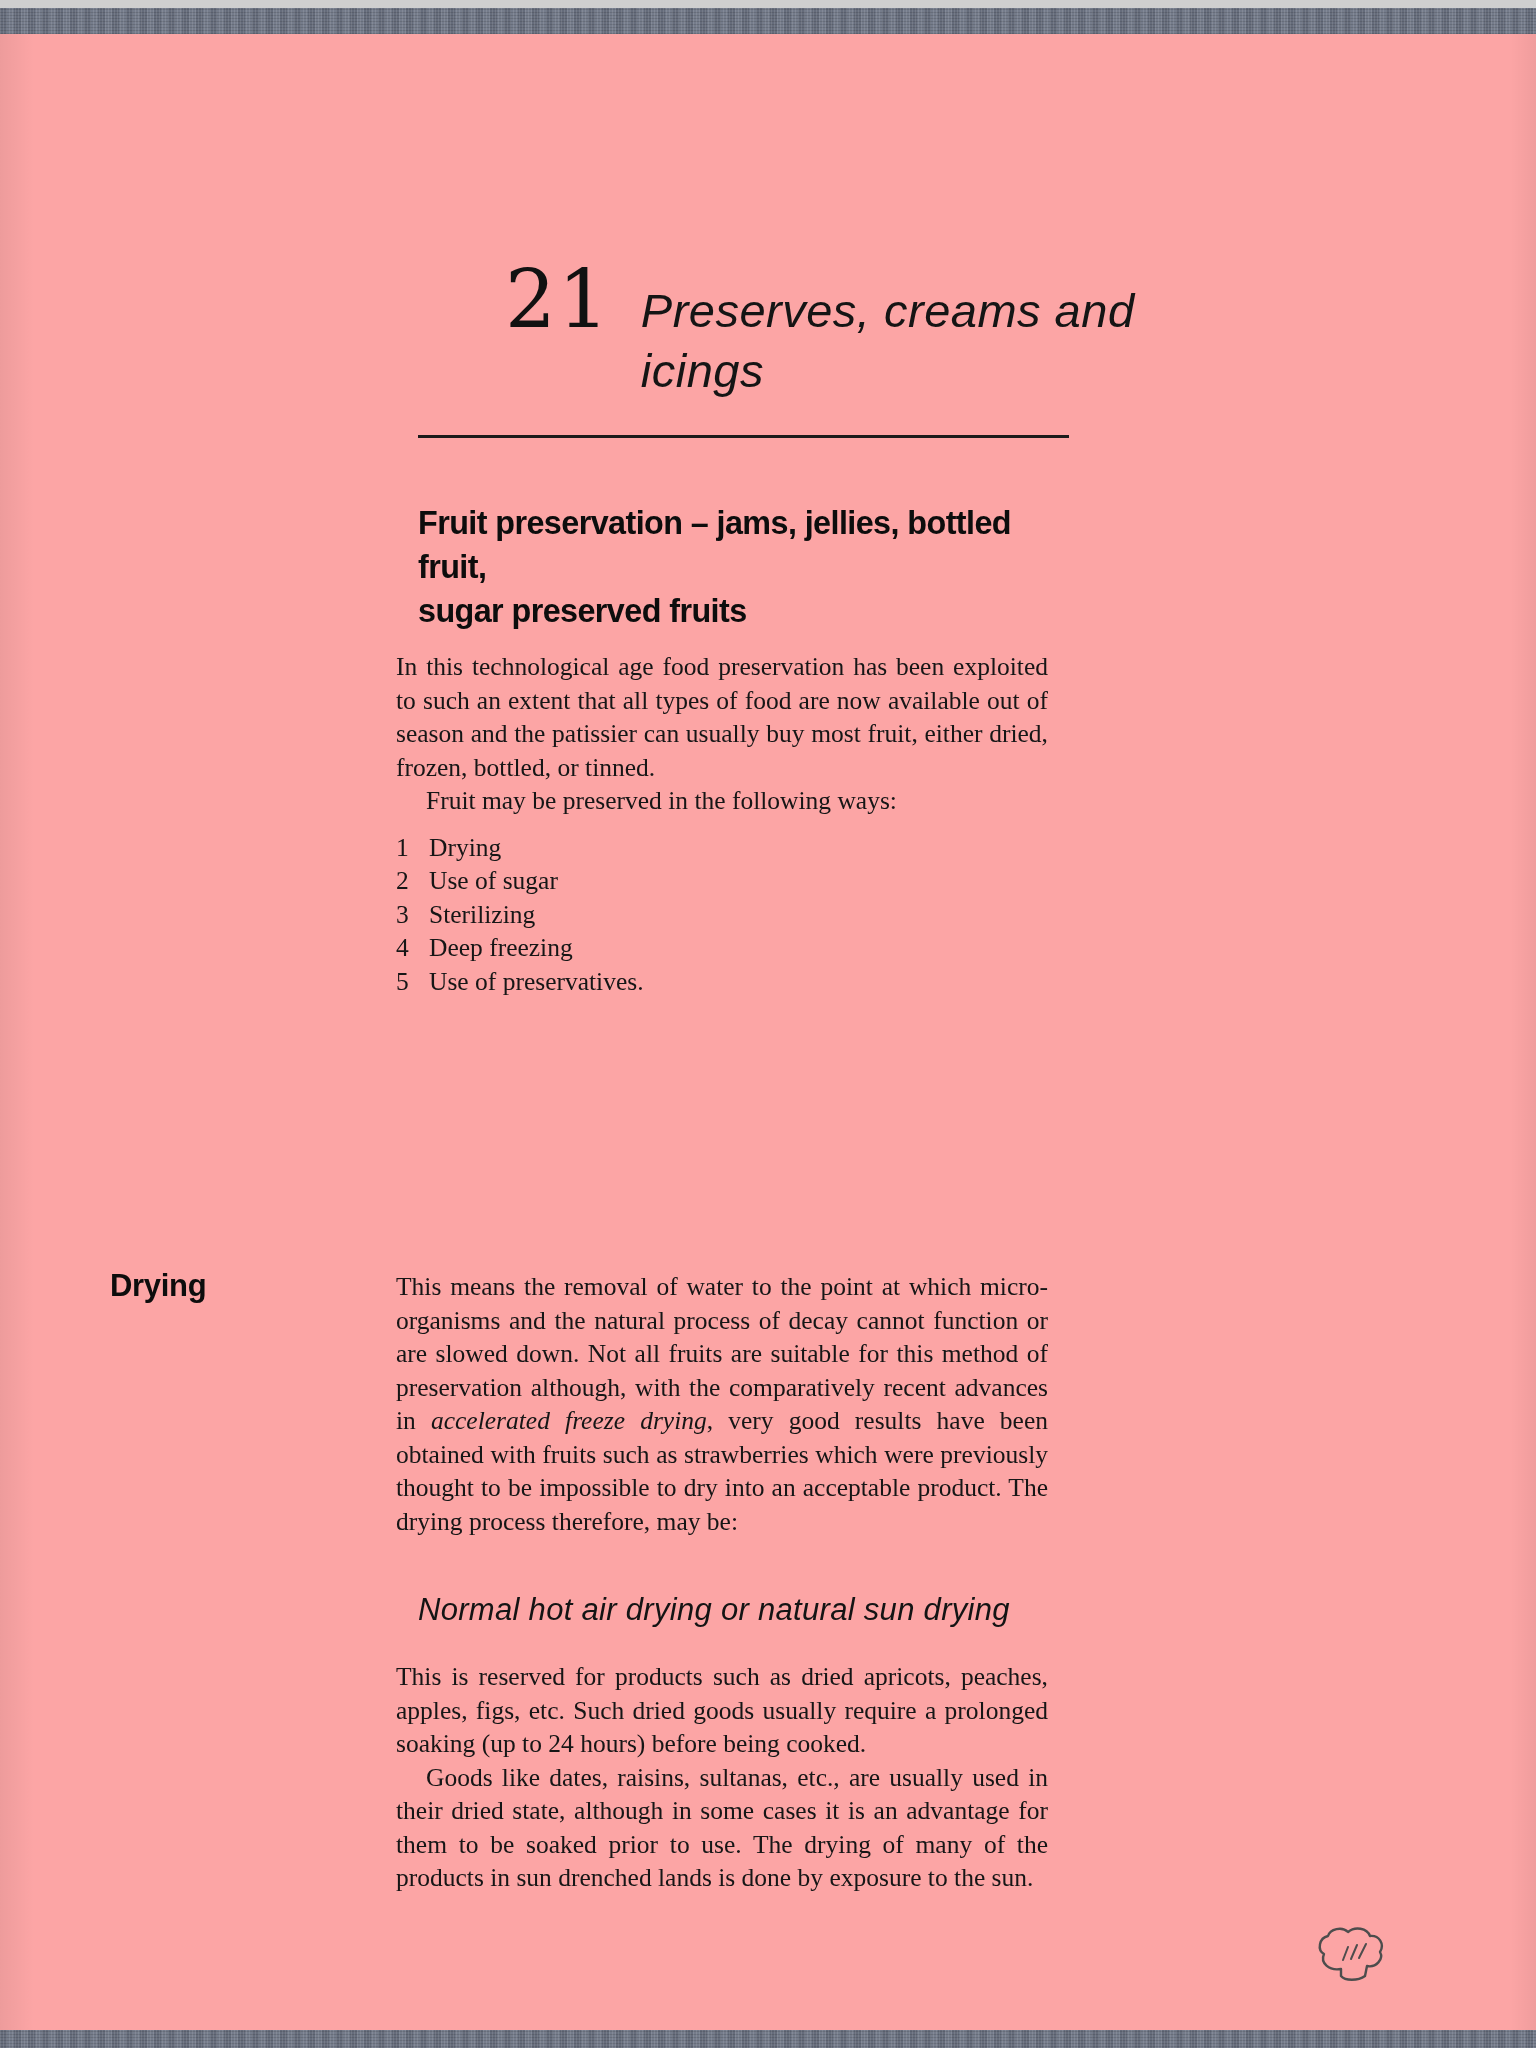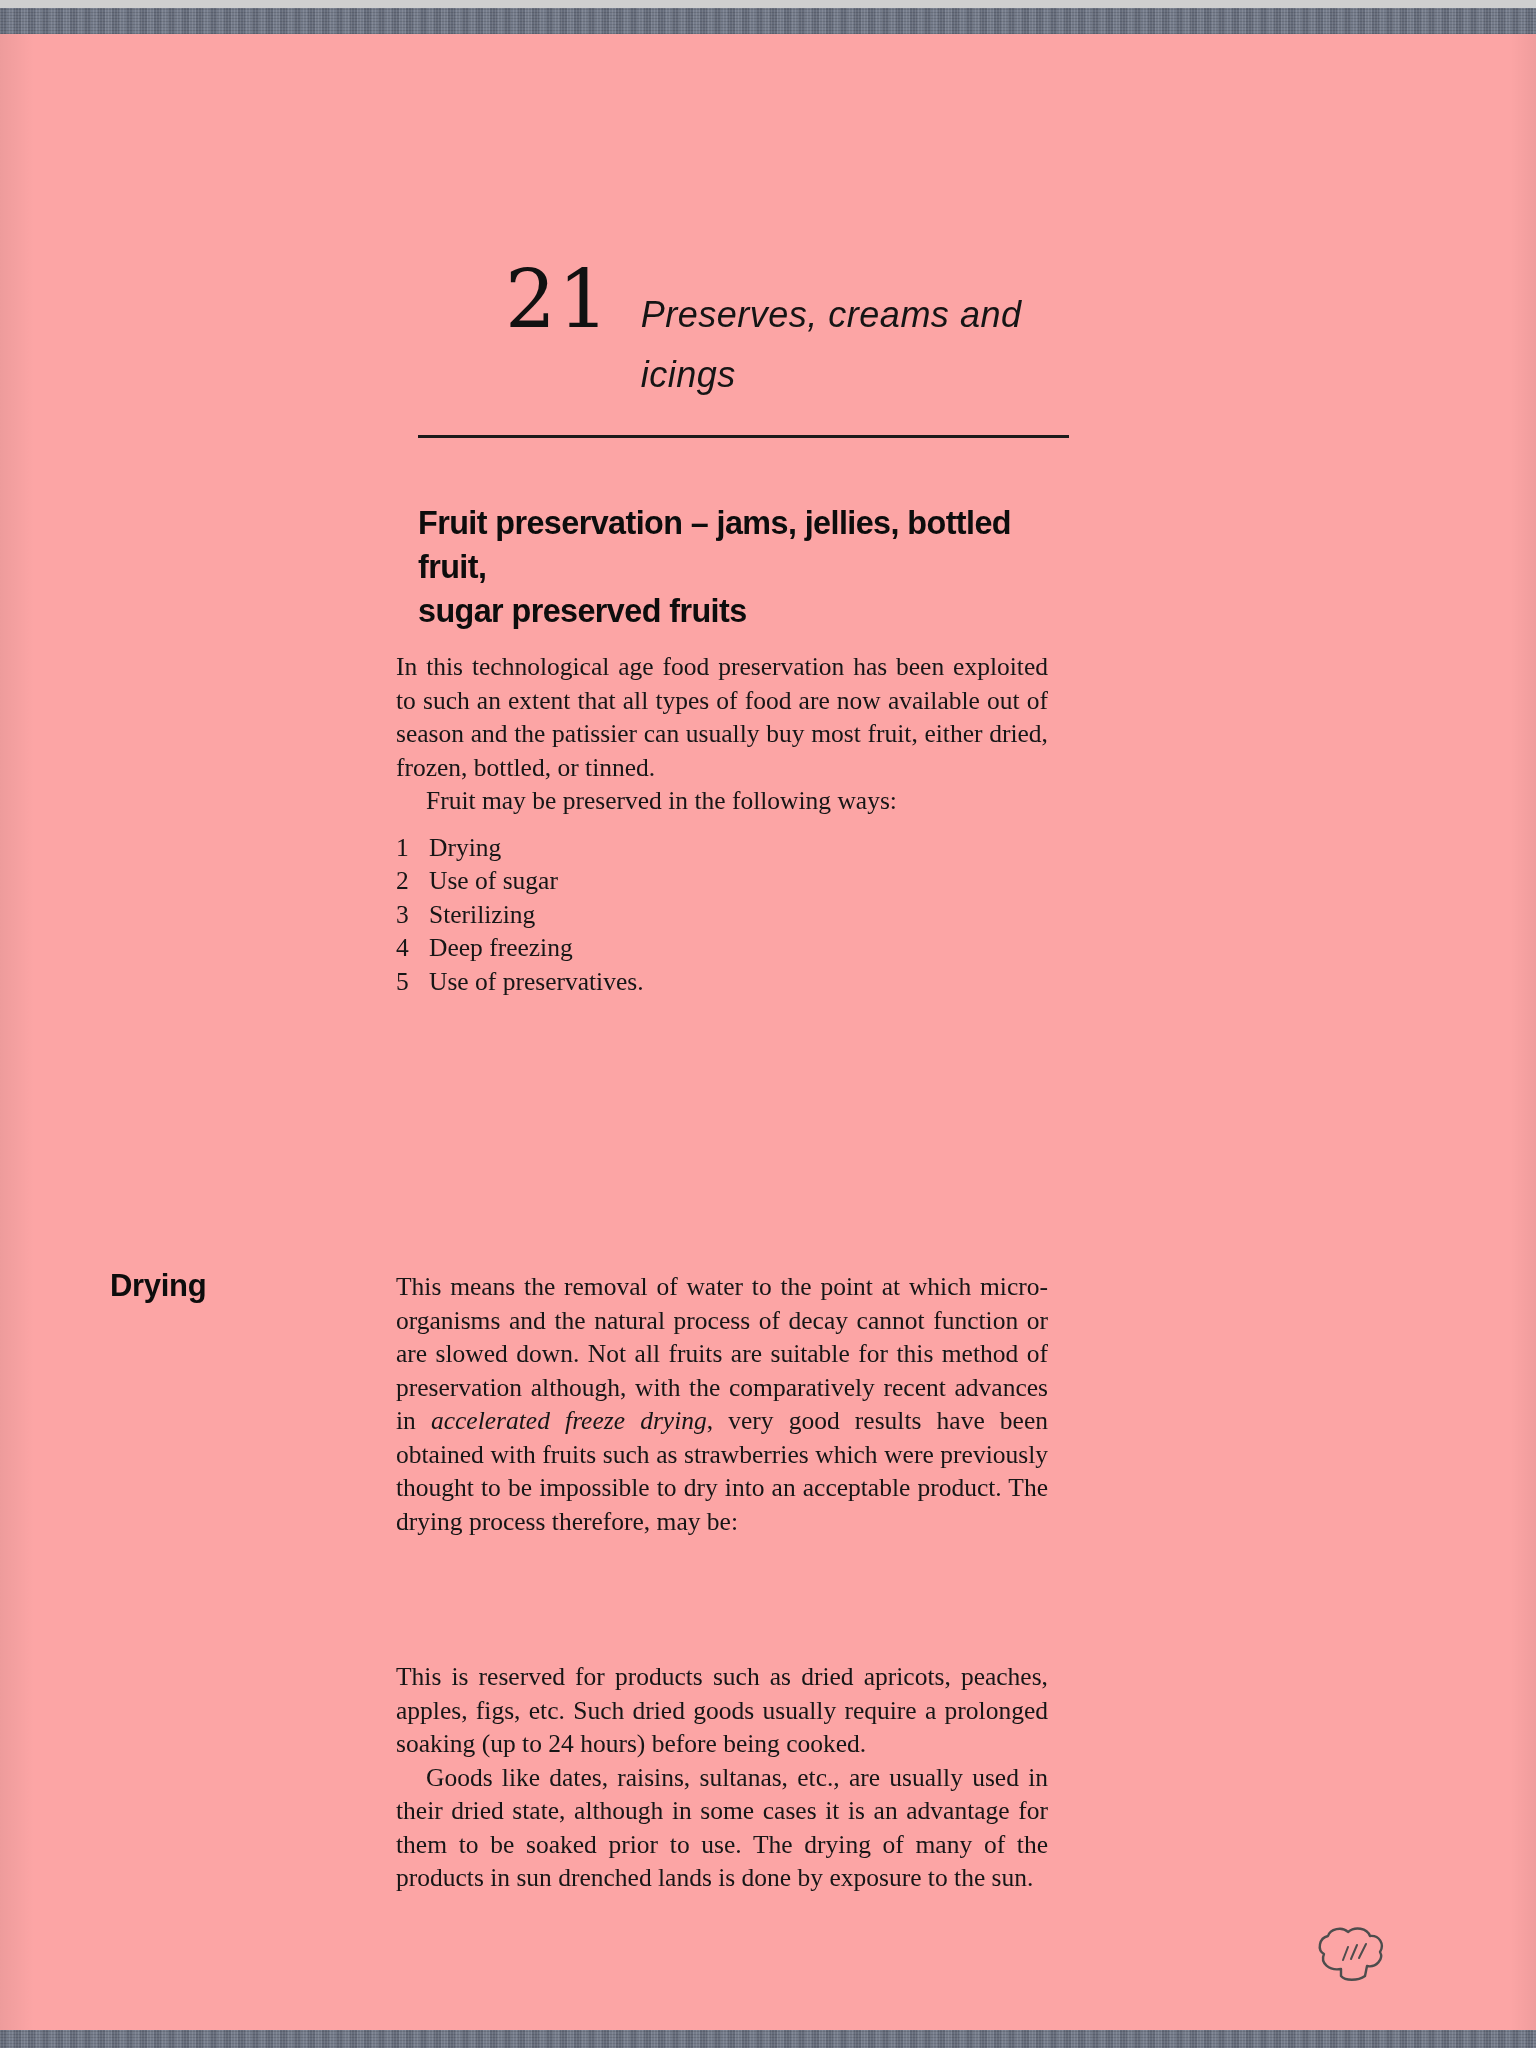"Preserves, creams and" .chapter-title { font-size: 36px -> 47px }
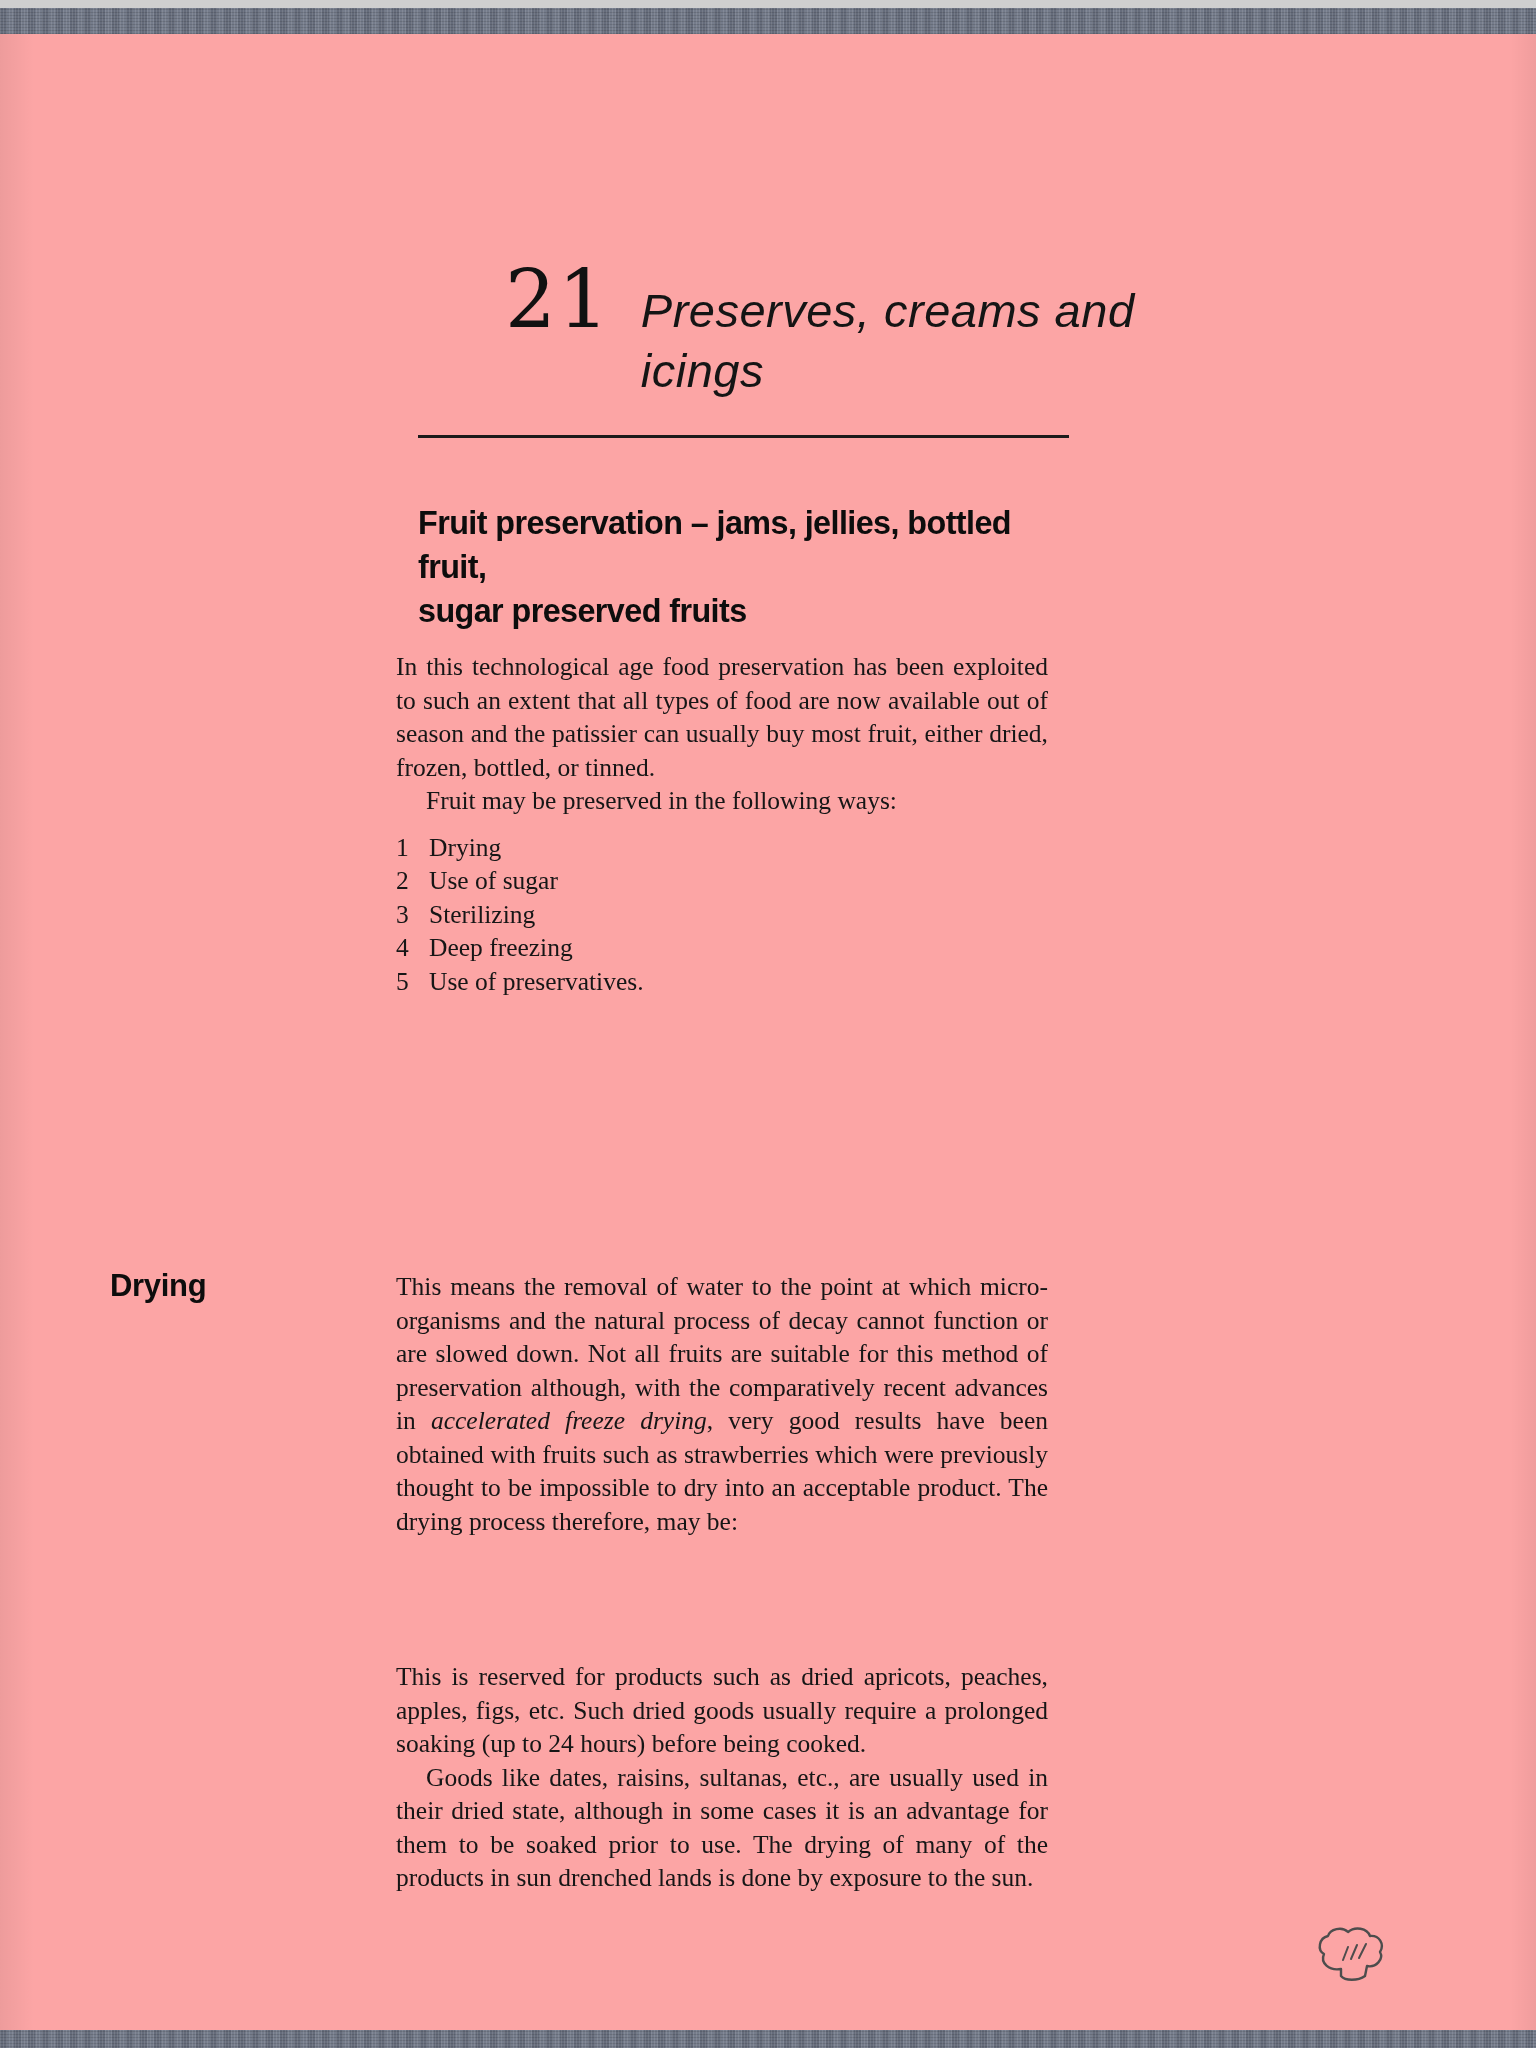"Normal hot air drying or" div.sun-drying-subheading { html: none -> <div>Normal hot air drying or natural sun drying</div> }
